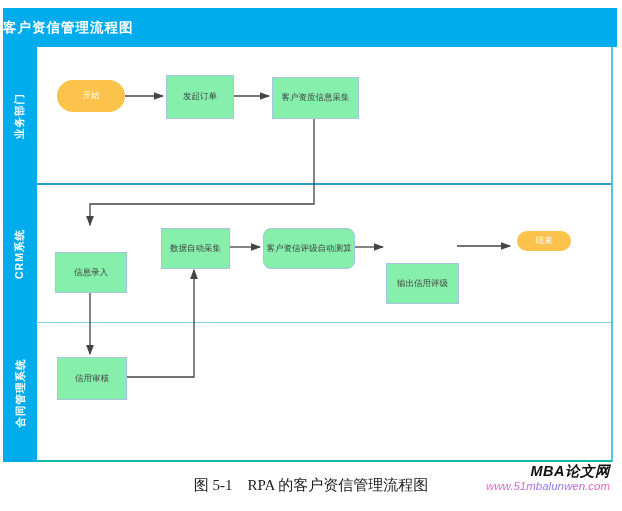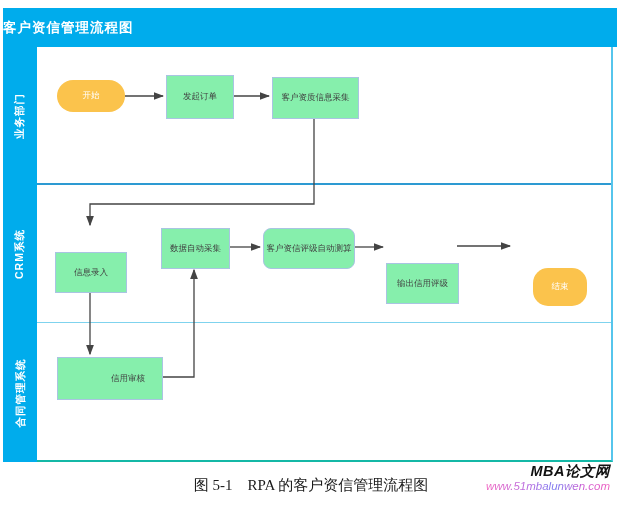"结束" .n-end { height: 38px -> 20px; left: 496px -> 480px; margin-top: 37px -> none }
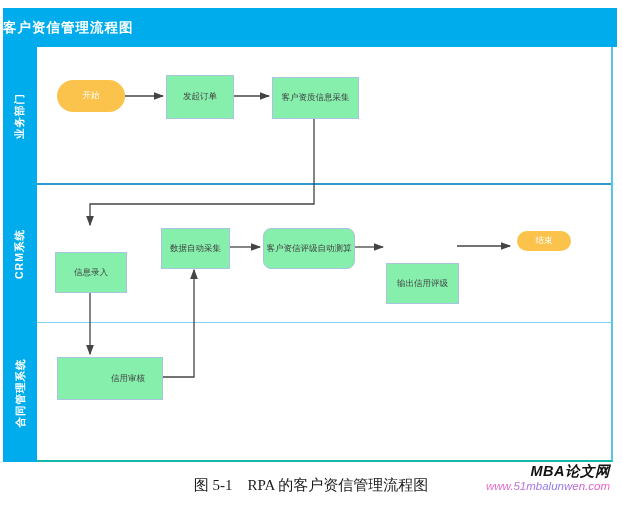"信用审核" .n-credit-review { padding-left: 36px -> none }
